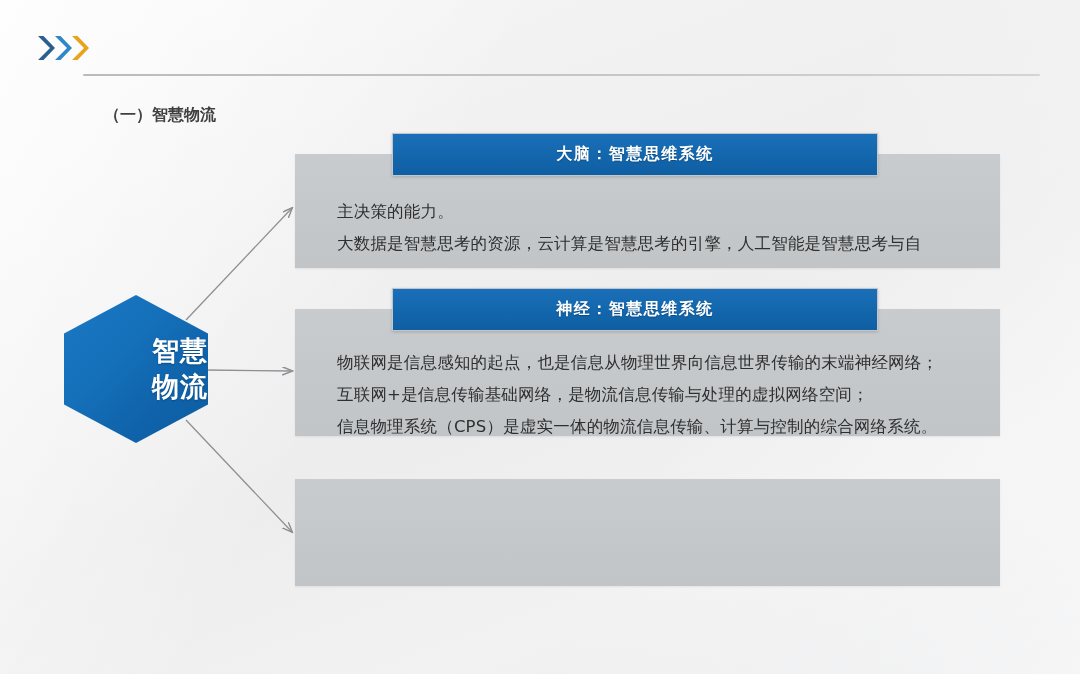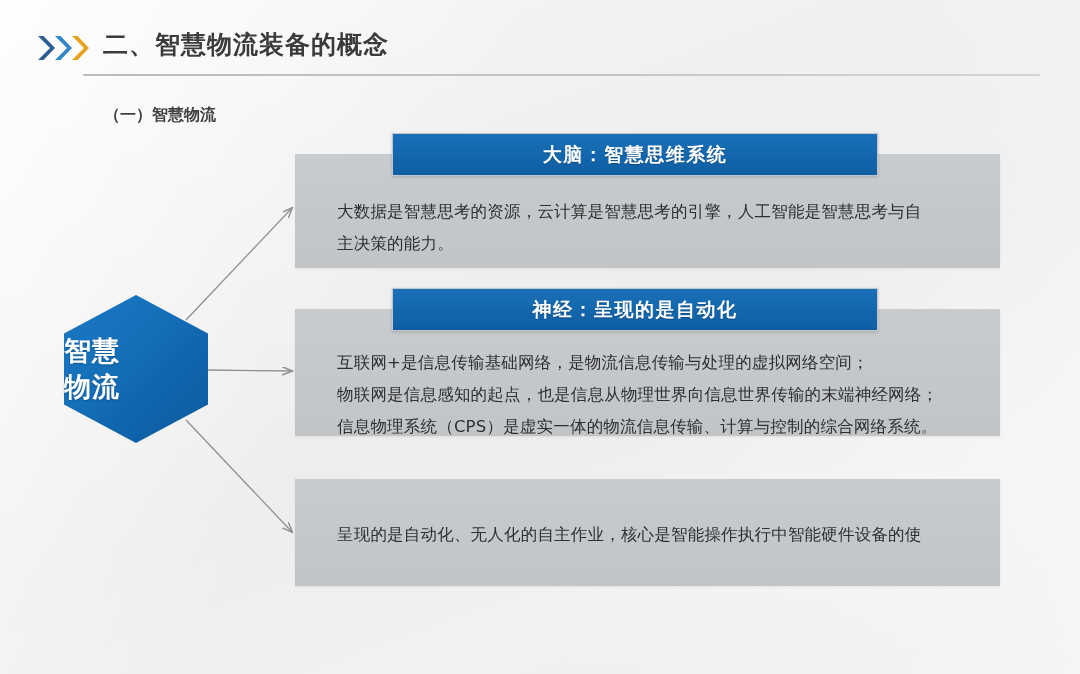"二、智慧物流装备的概念" div.header-title { html: <div>二、智慧物流装备的概念</div> -> none }
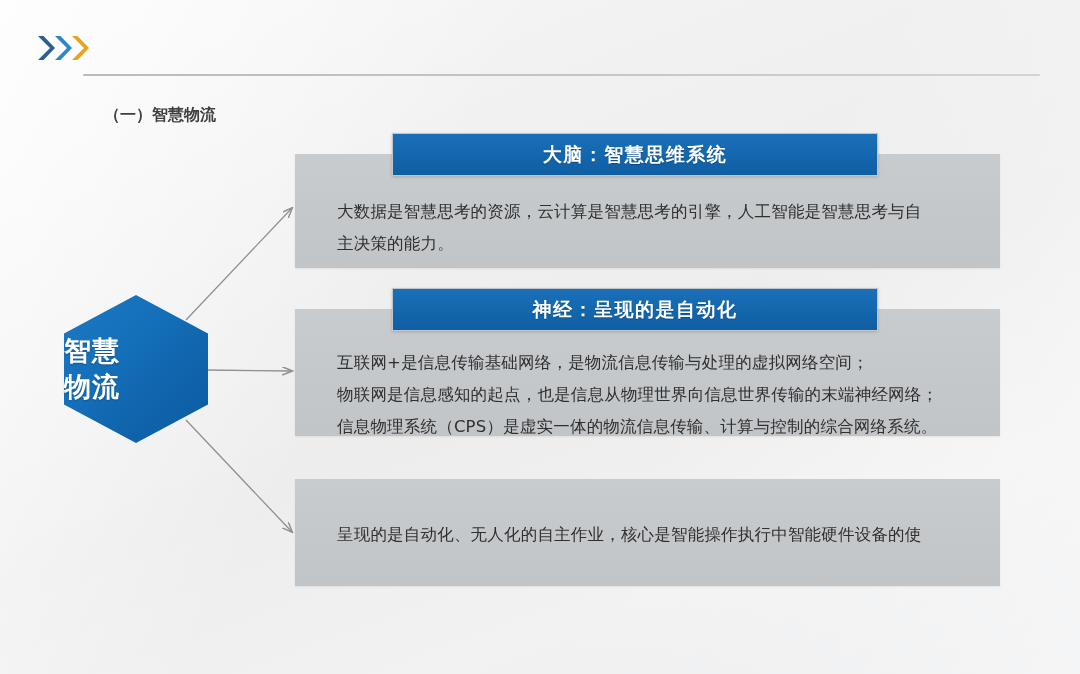"大脑：智慧思维系统" .card-header { font-size: 19px -> 16px }
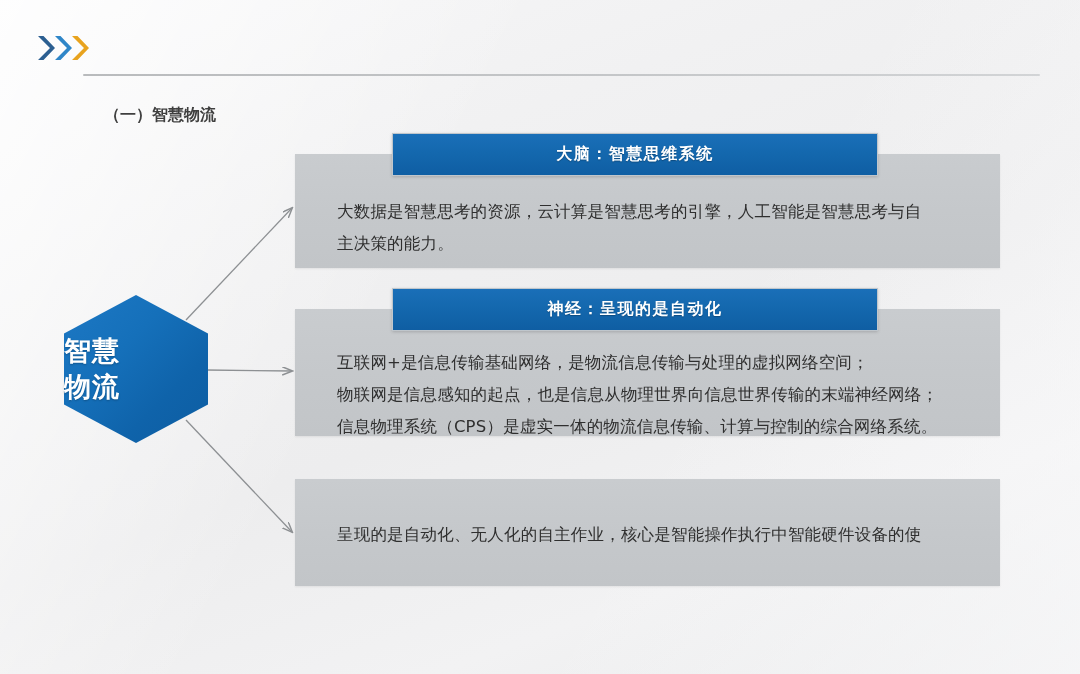"大数据是智慧思考的资源，云计算是智慧思考的引擎，人工智能是智慧思考与自" span.ln { order: before "主决策的能力。" -> after "主决策的能力。" }
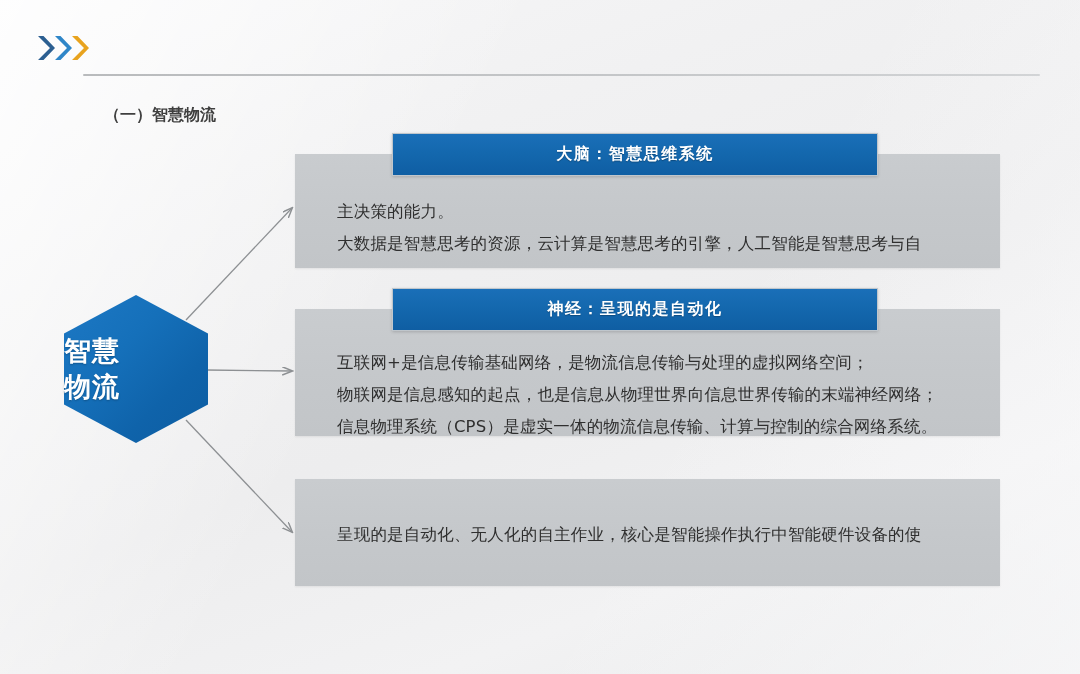"神经：呈现的是自动化" div.card-header { text: 呈现的是自动化 -> 智慧思维系统 }
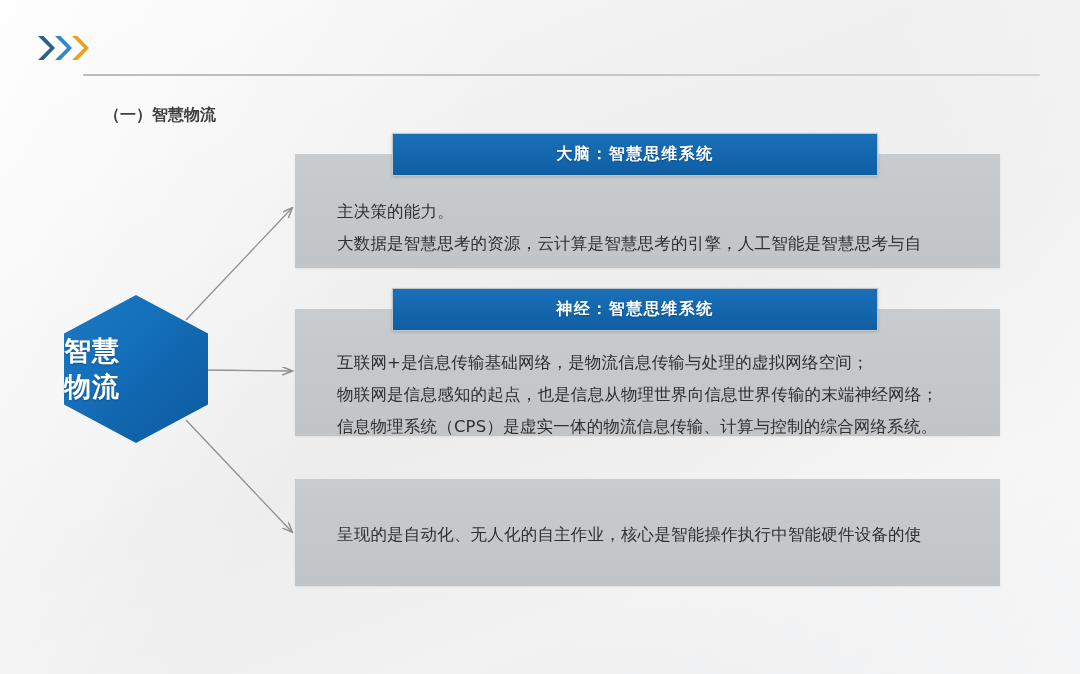"智慧" .hex-label { align-items: flex-start -> flex-end }
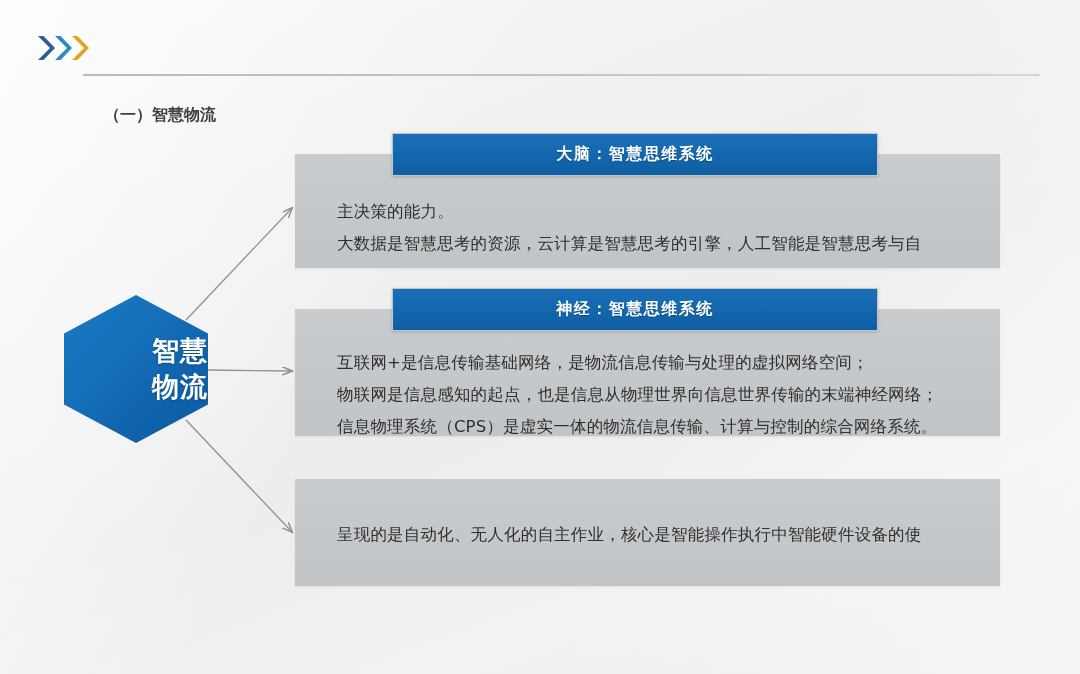"互联网+是信息传输基础网络，是物流信息传输与处理的虚拟网络空间；" span.ln { order: before "物联网是信息感知的起点，也是信息从物理世界向信息世界传输的末端神经网络；" -> after "物联网是信息感知的起点，也是信息从物理世界向信息世界传输的末端神经网络；" }
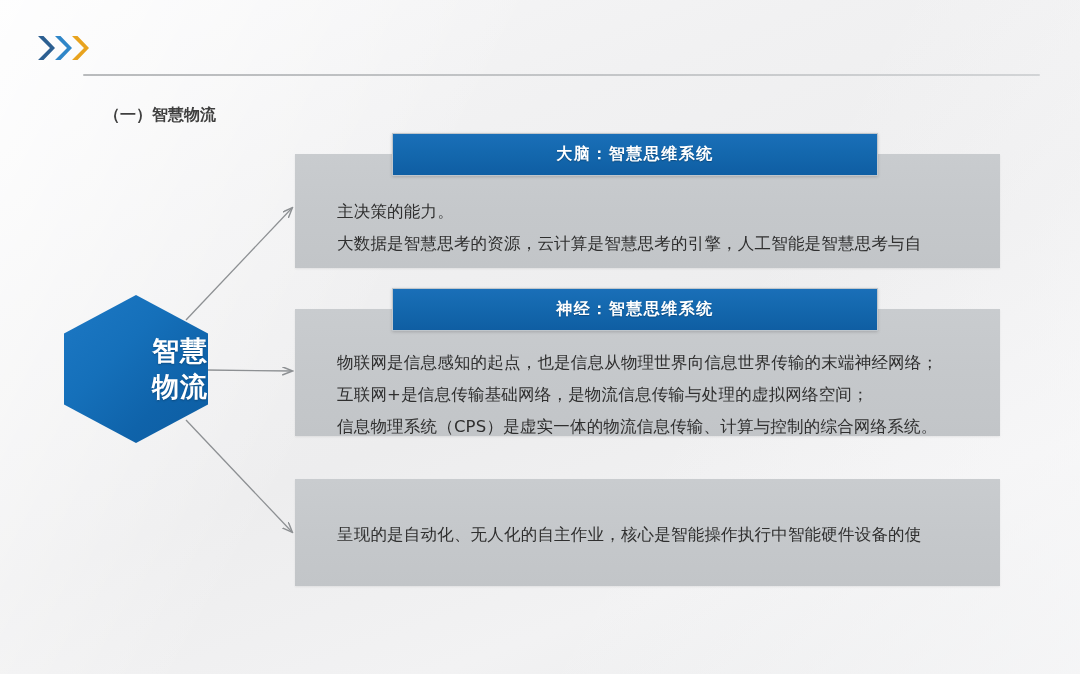"呈现的是自动化、无人化的自主作业，核心是智能操作执行中智能硬件设备的使" span.ln { html: <span>呈现的是自动化、无人化的自主作业，核心是智能操作执行中智能硬件设备的使</span> -> none }
